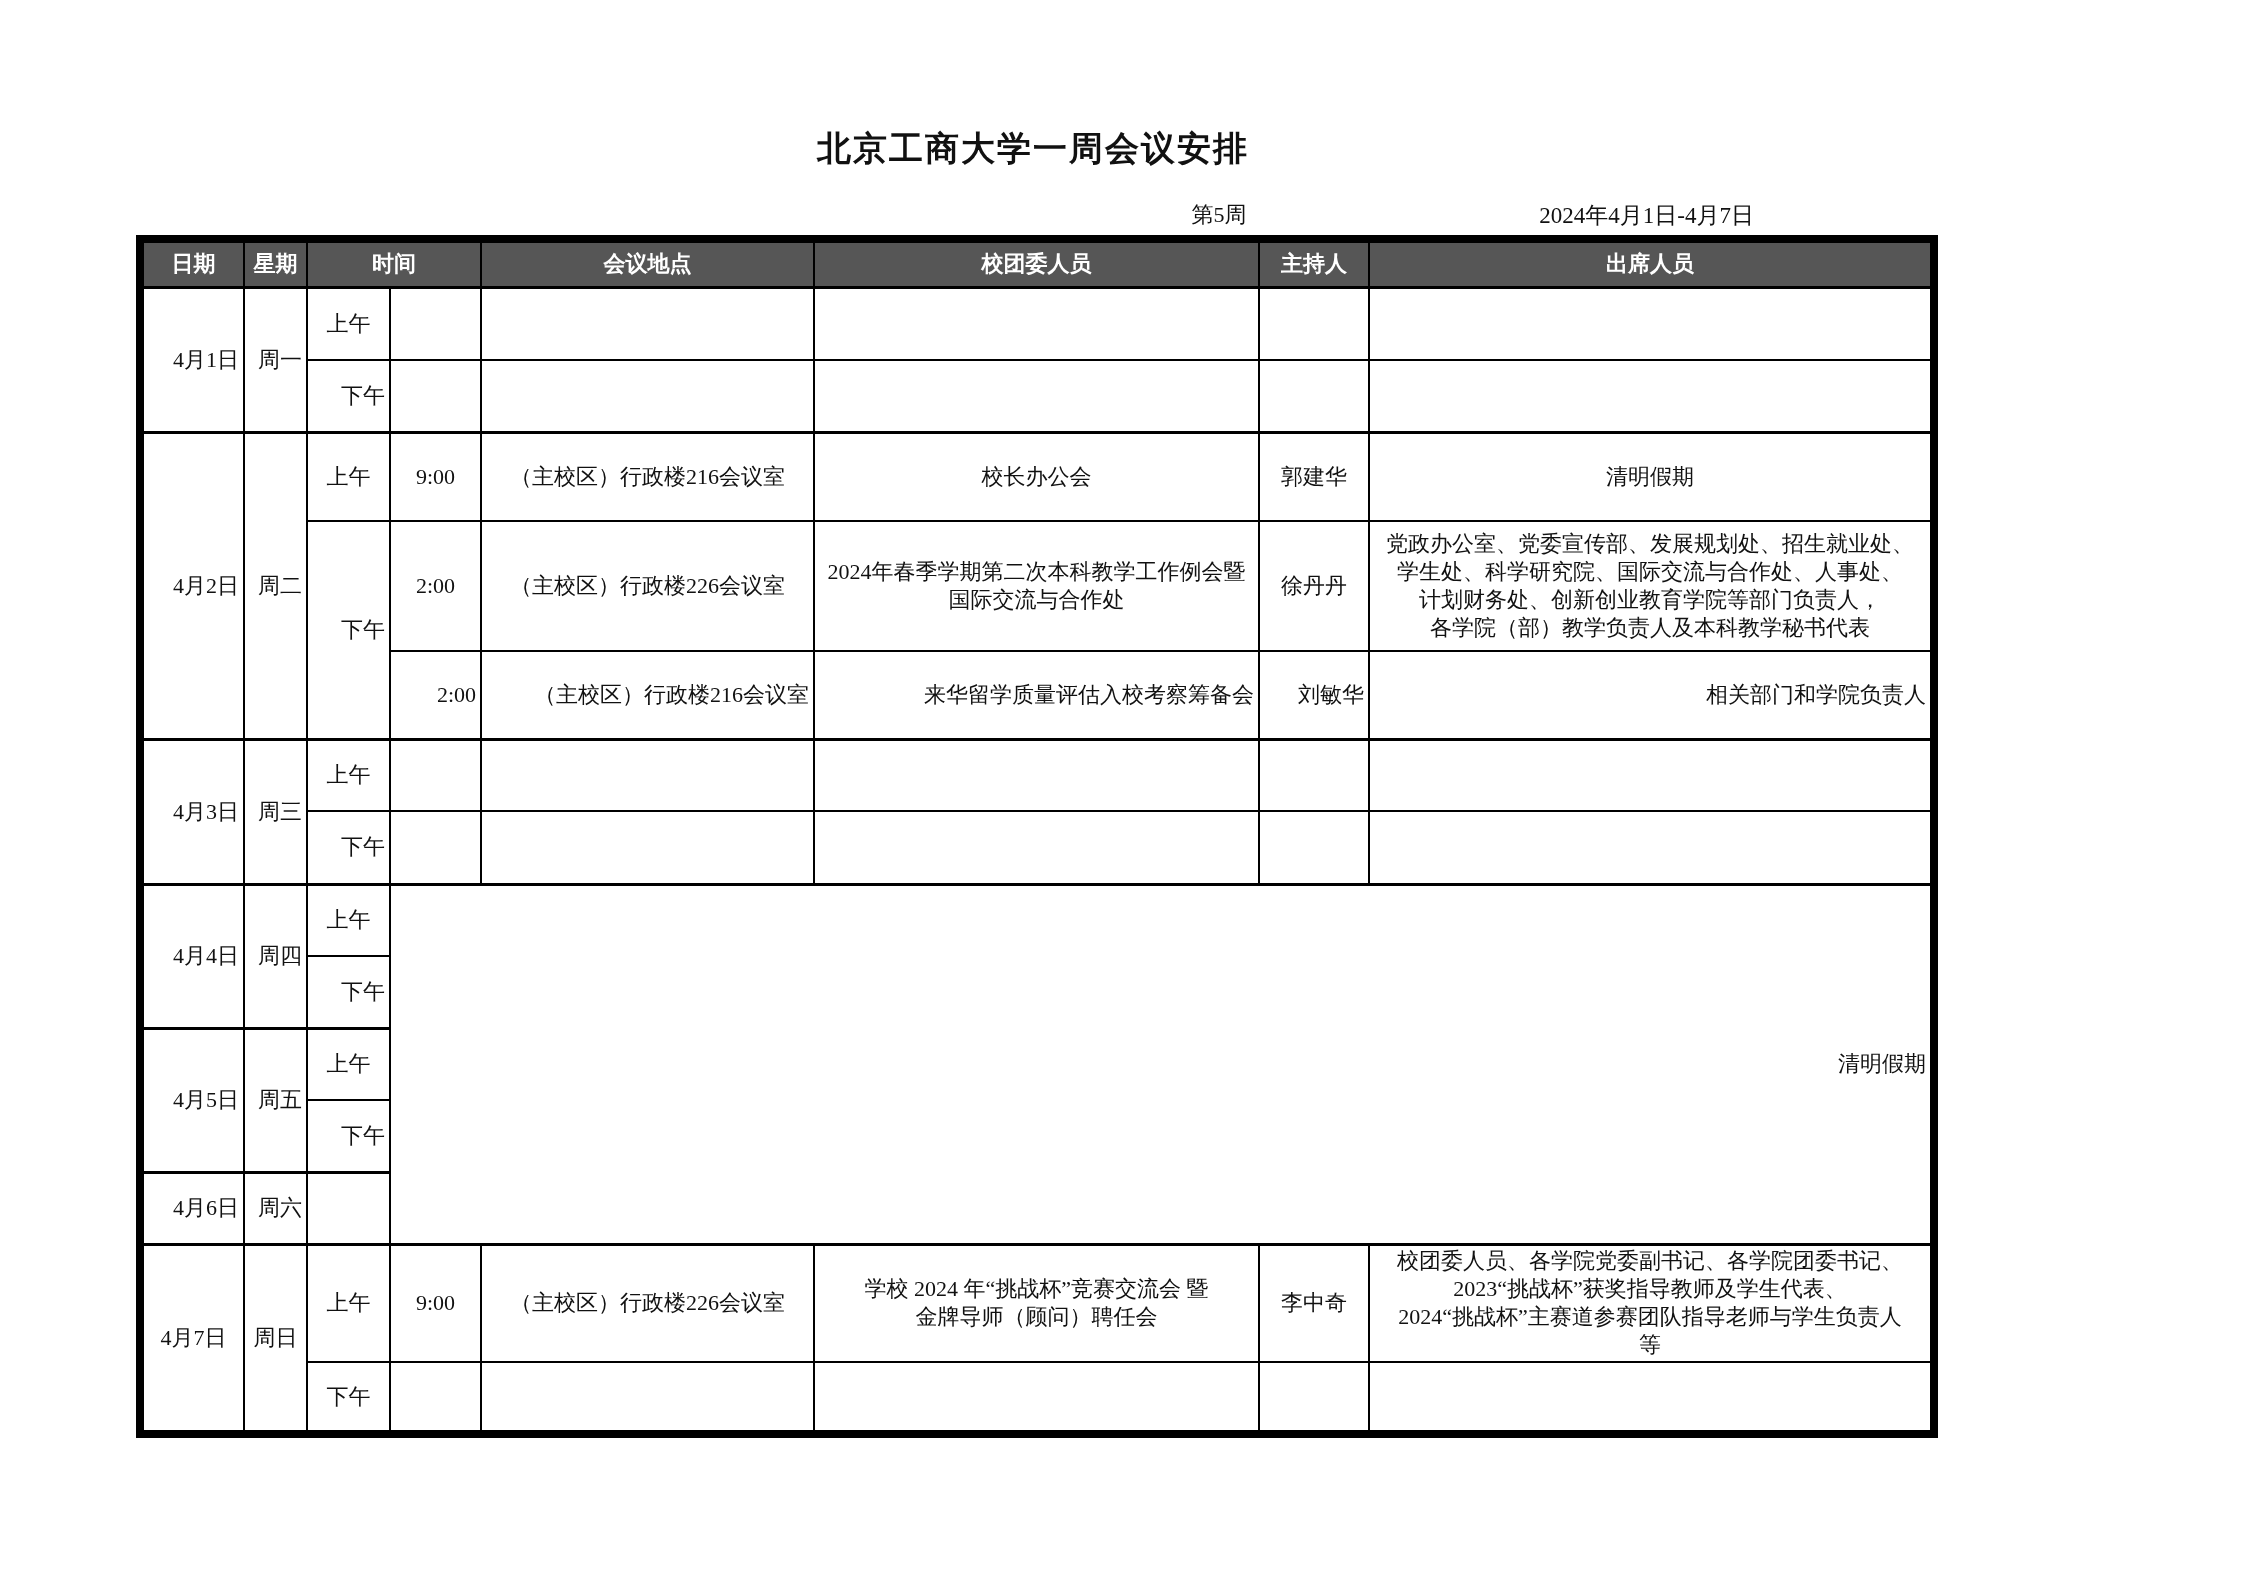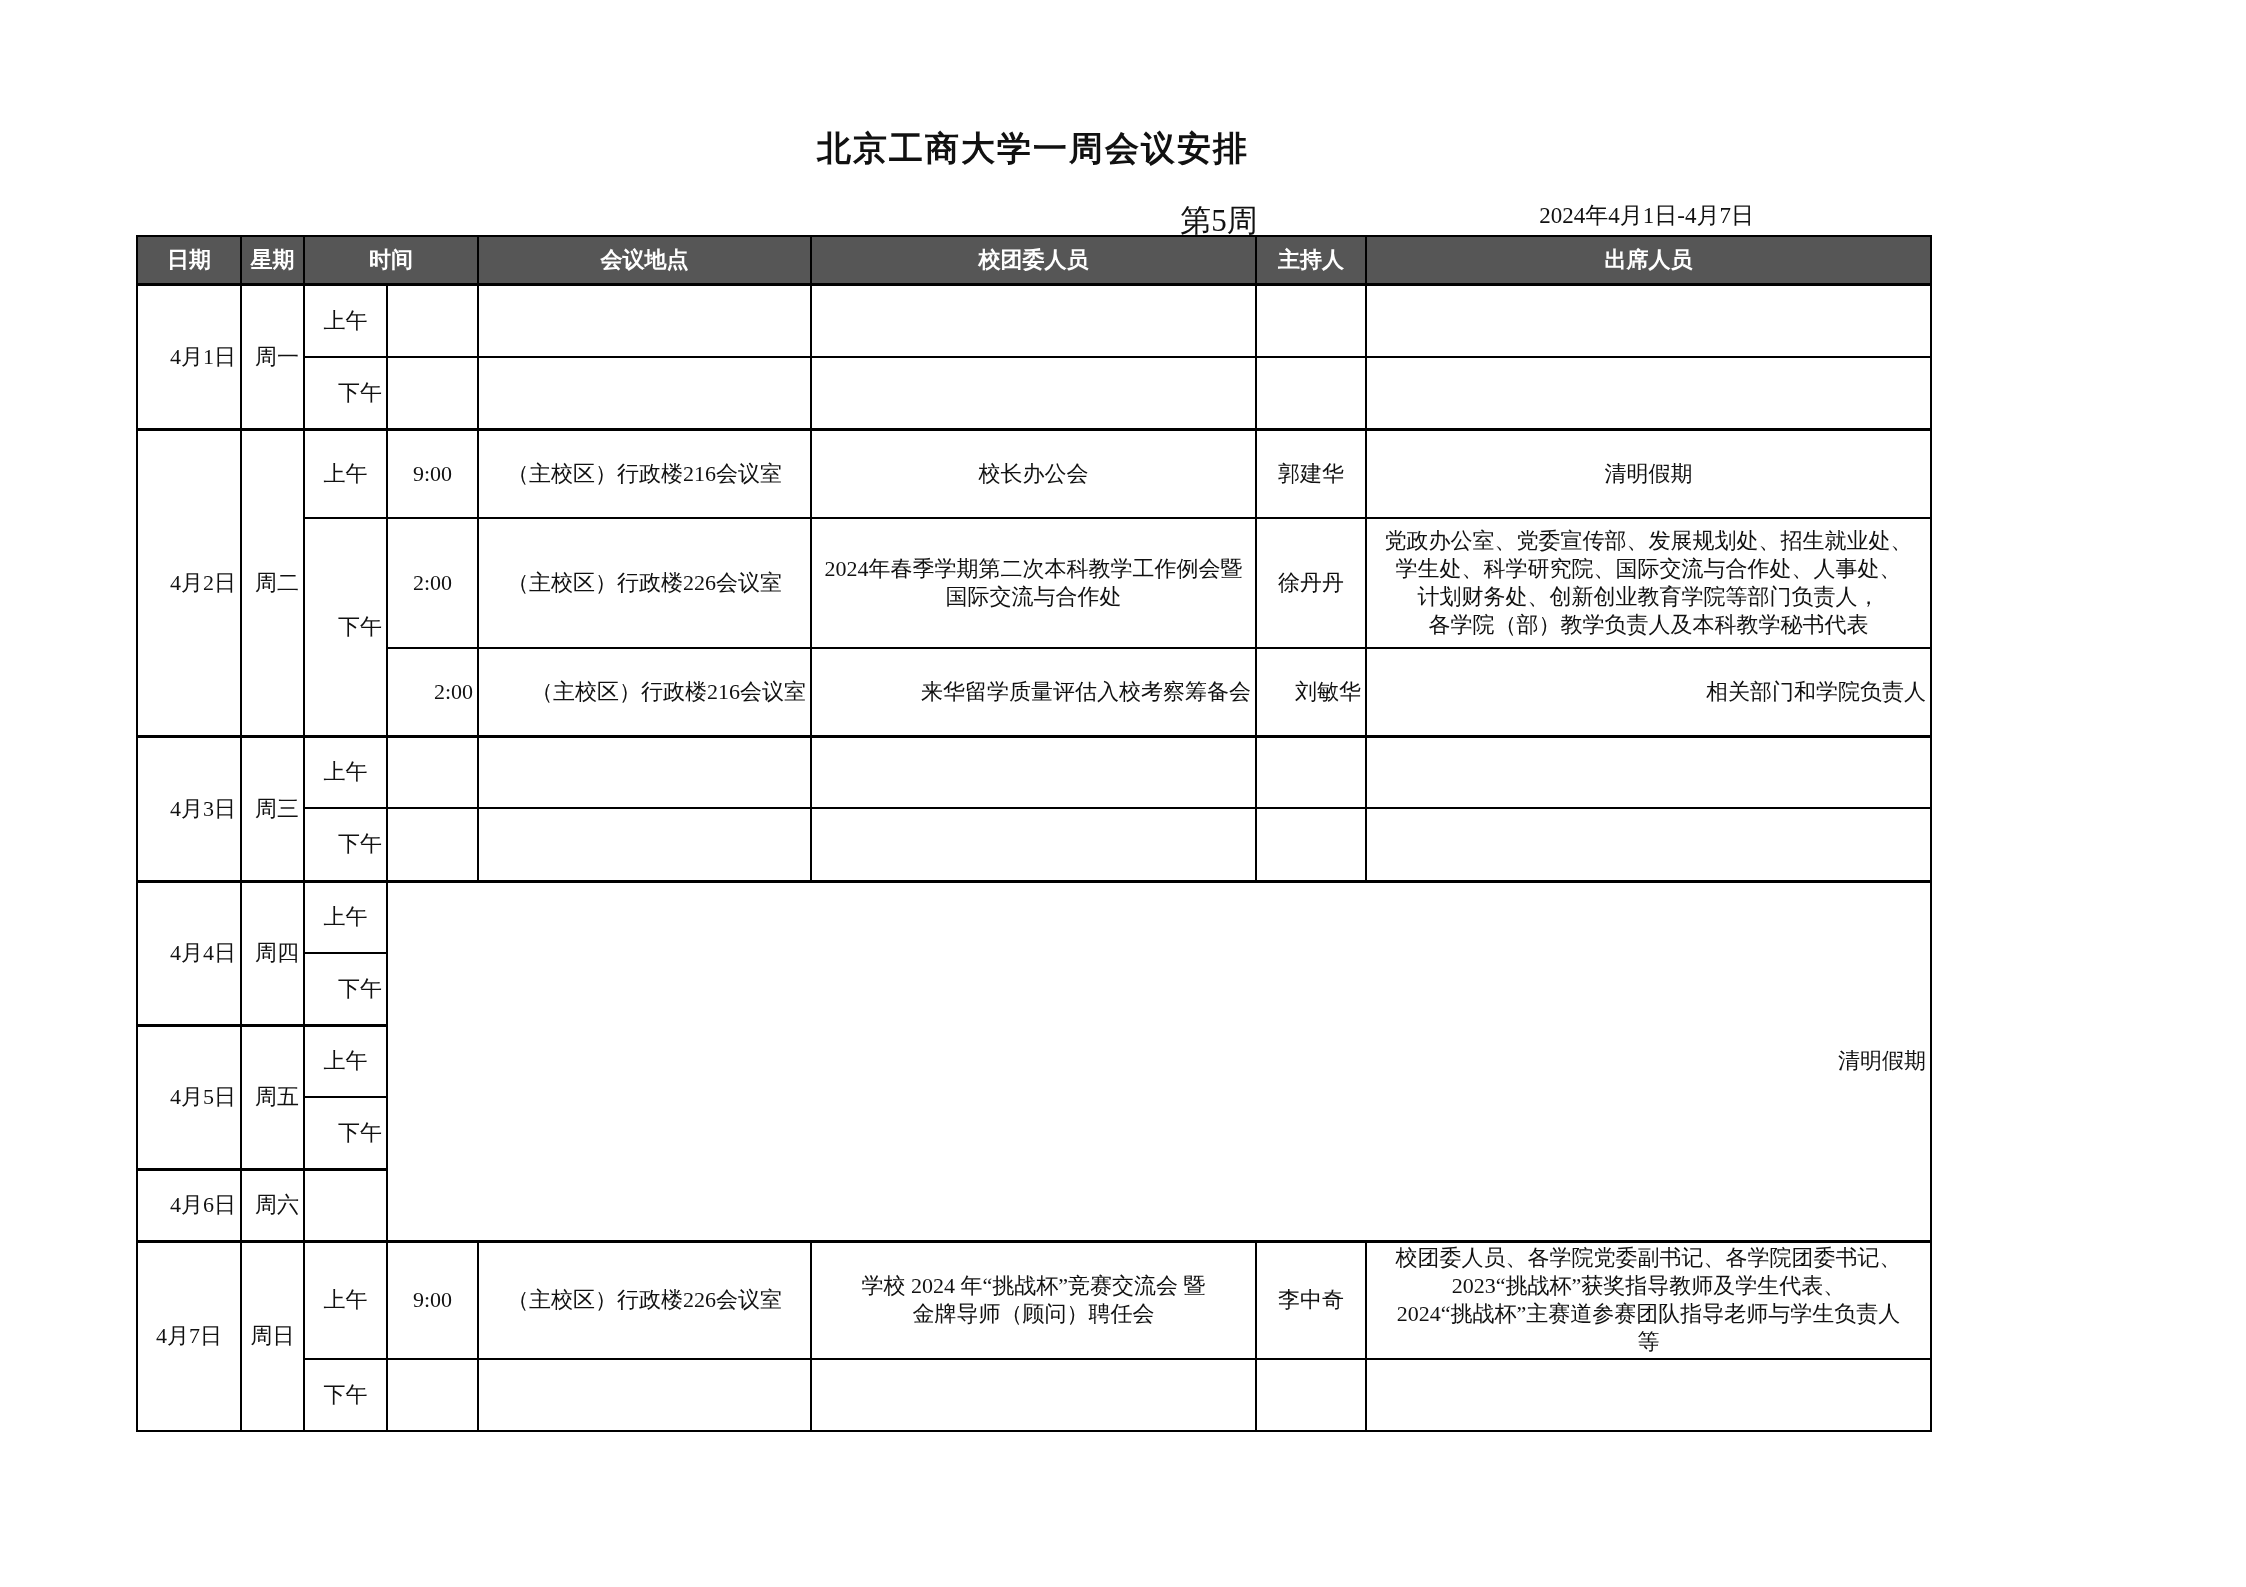"第5周" .sub-week { font-size: 31px -> 22px }
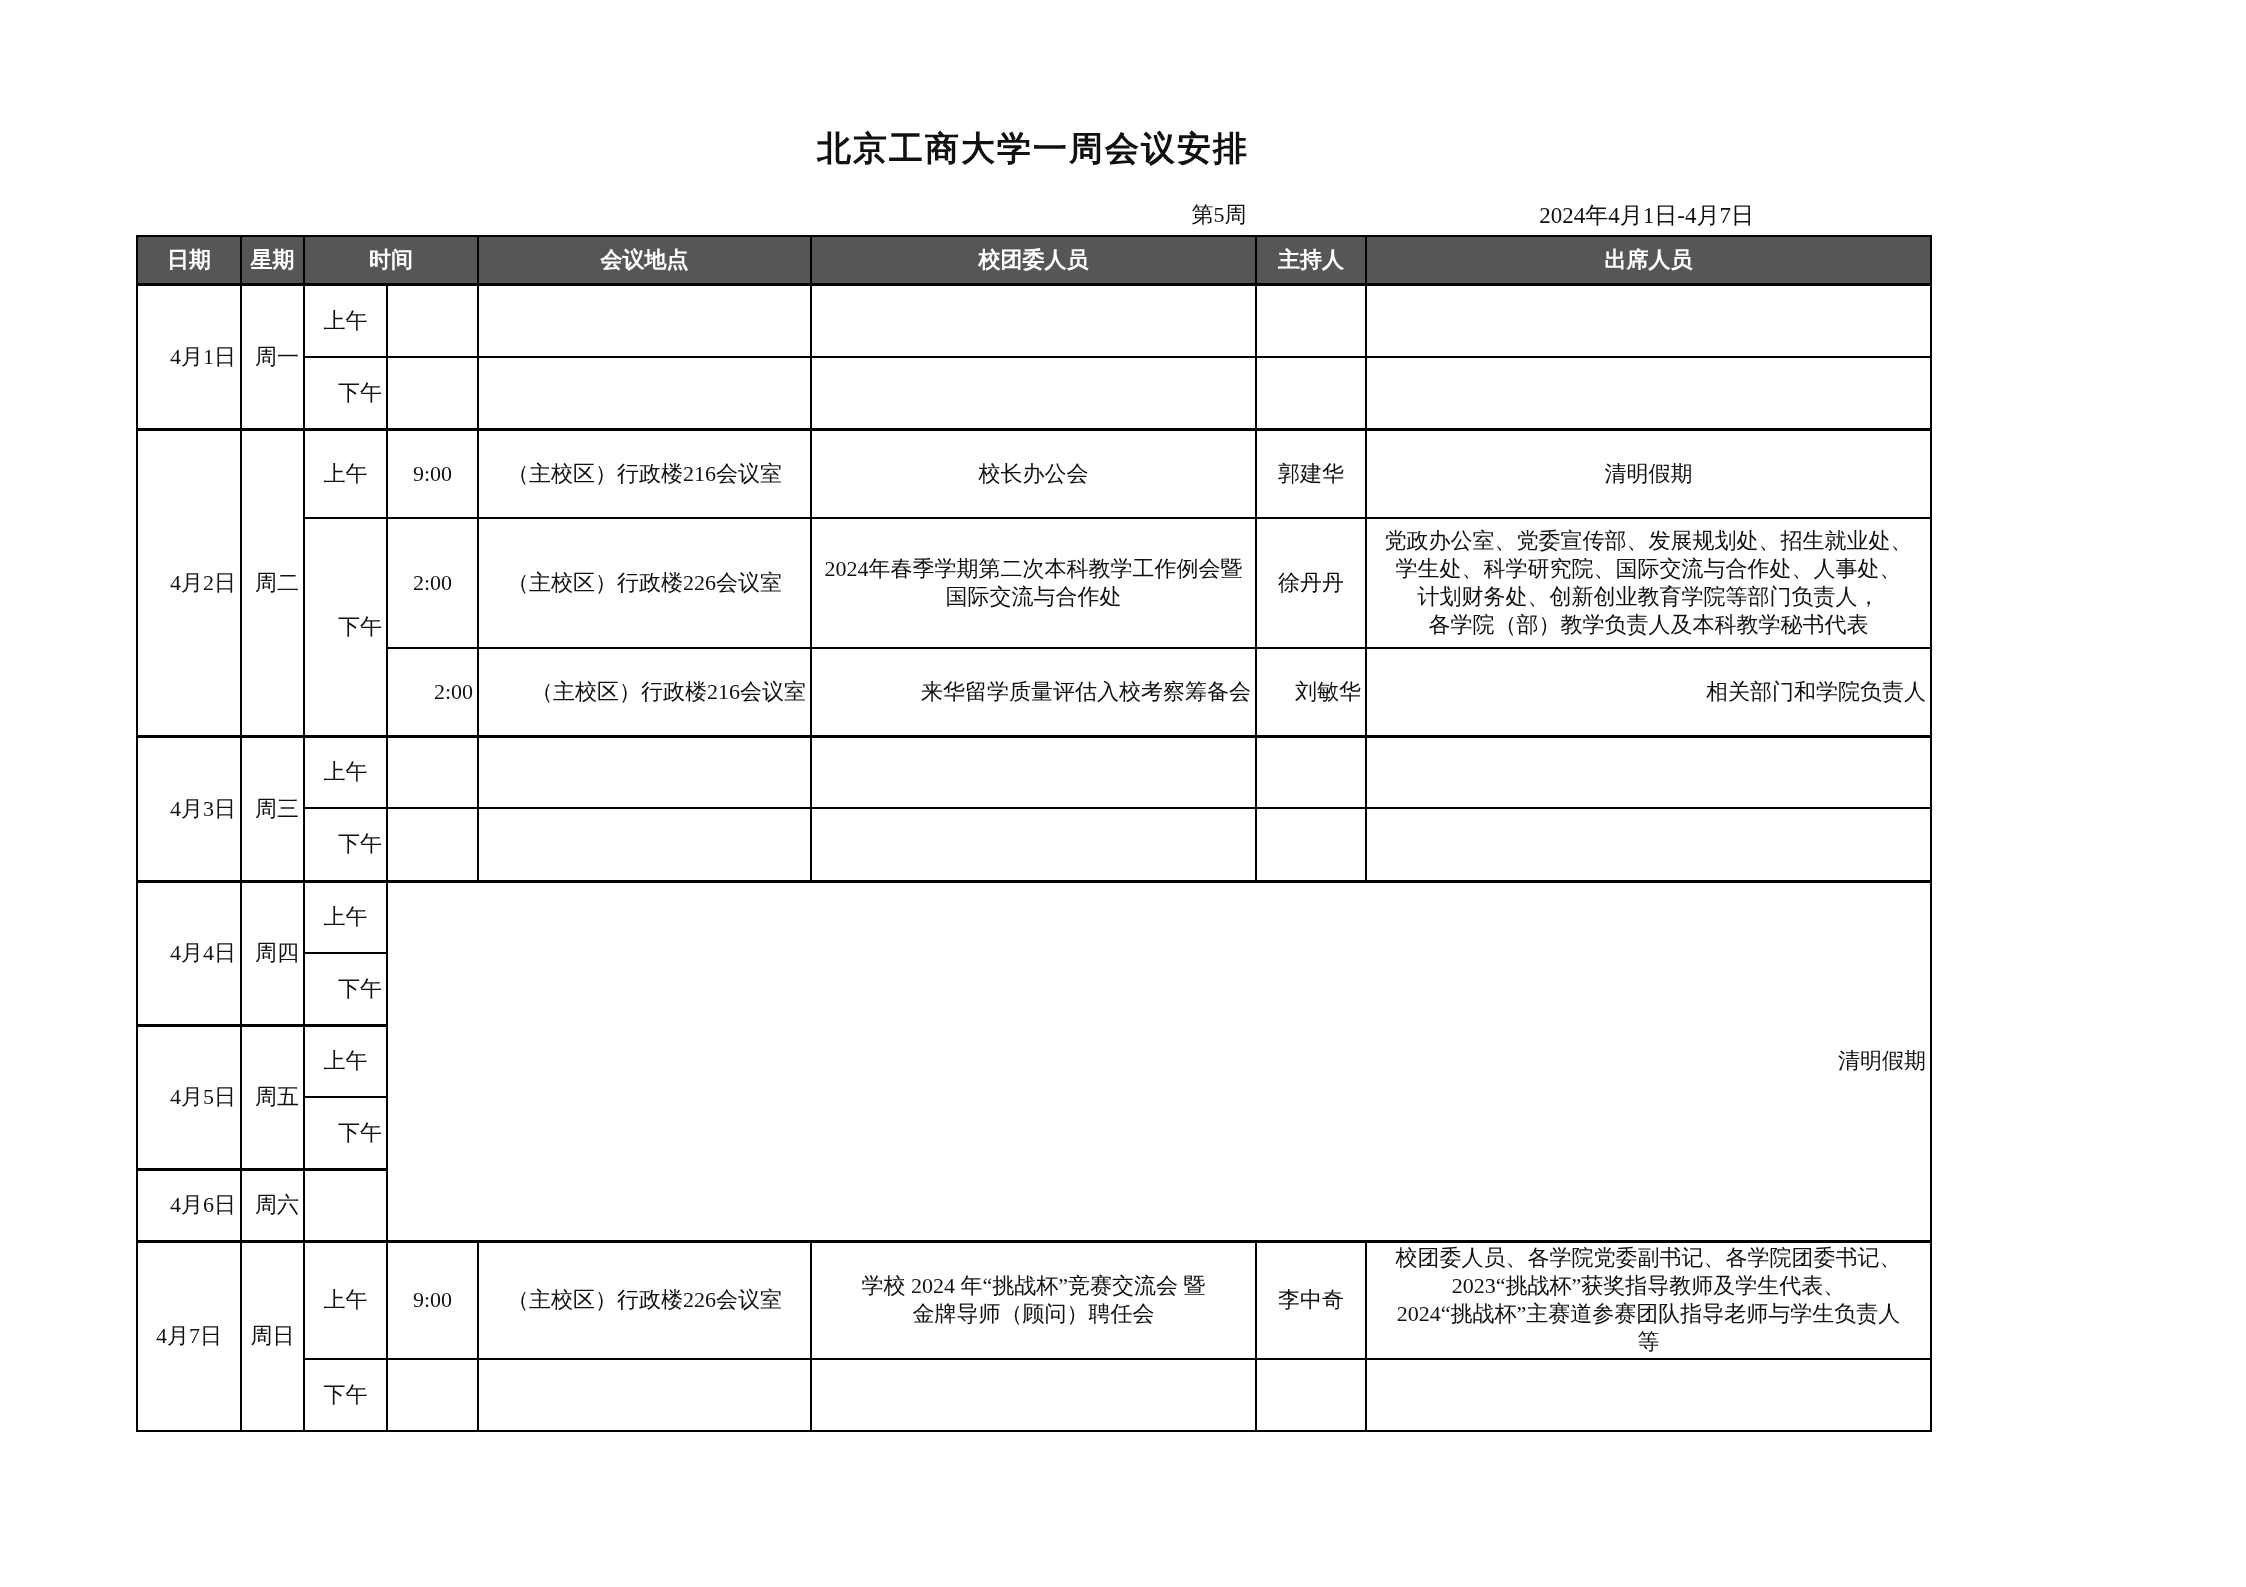"日期" table.tb { border: 1px solid #000000 -> 8px solid #000000 }
